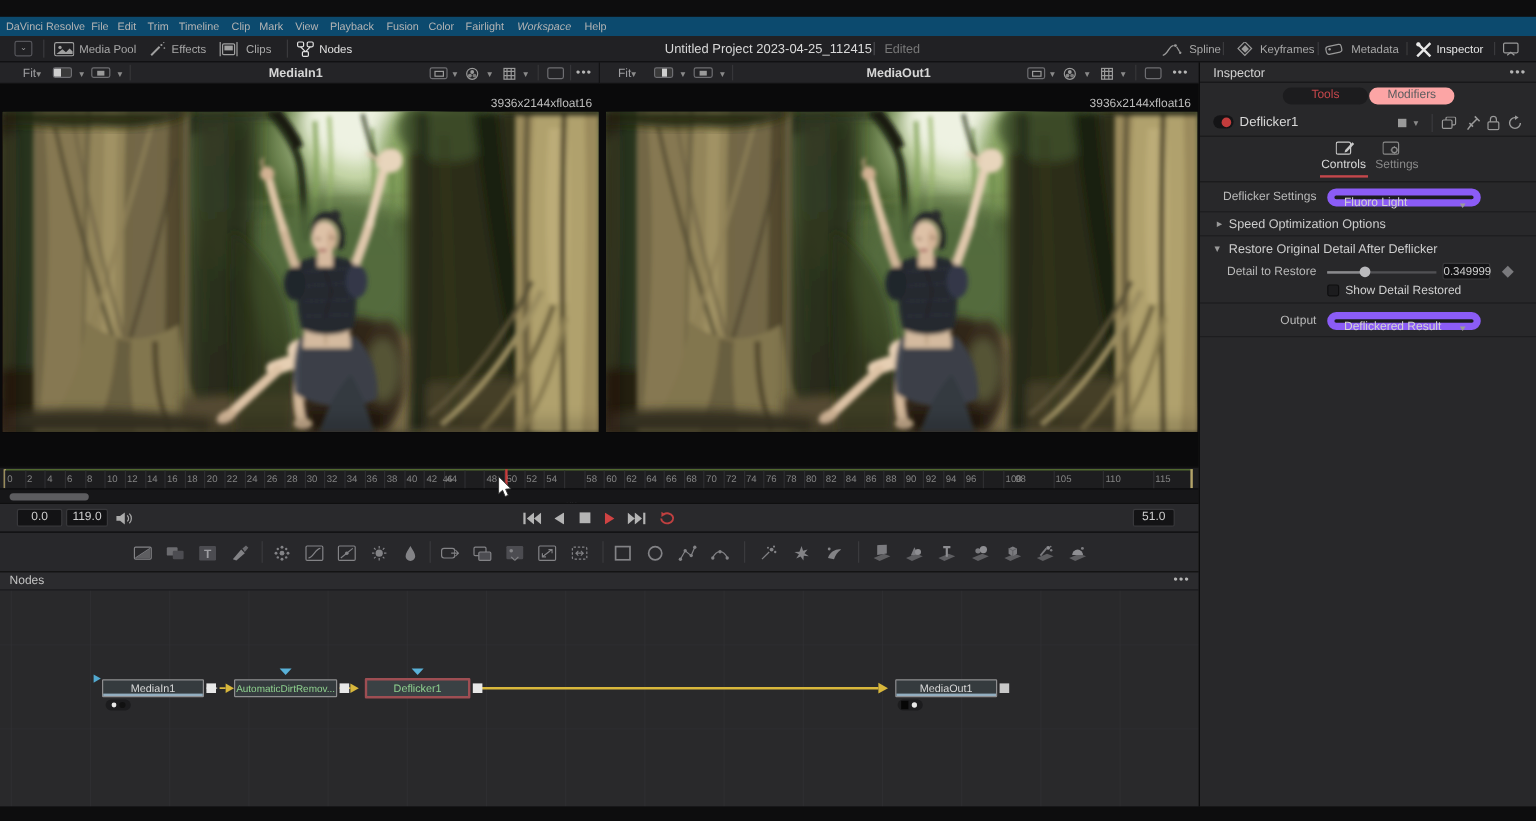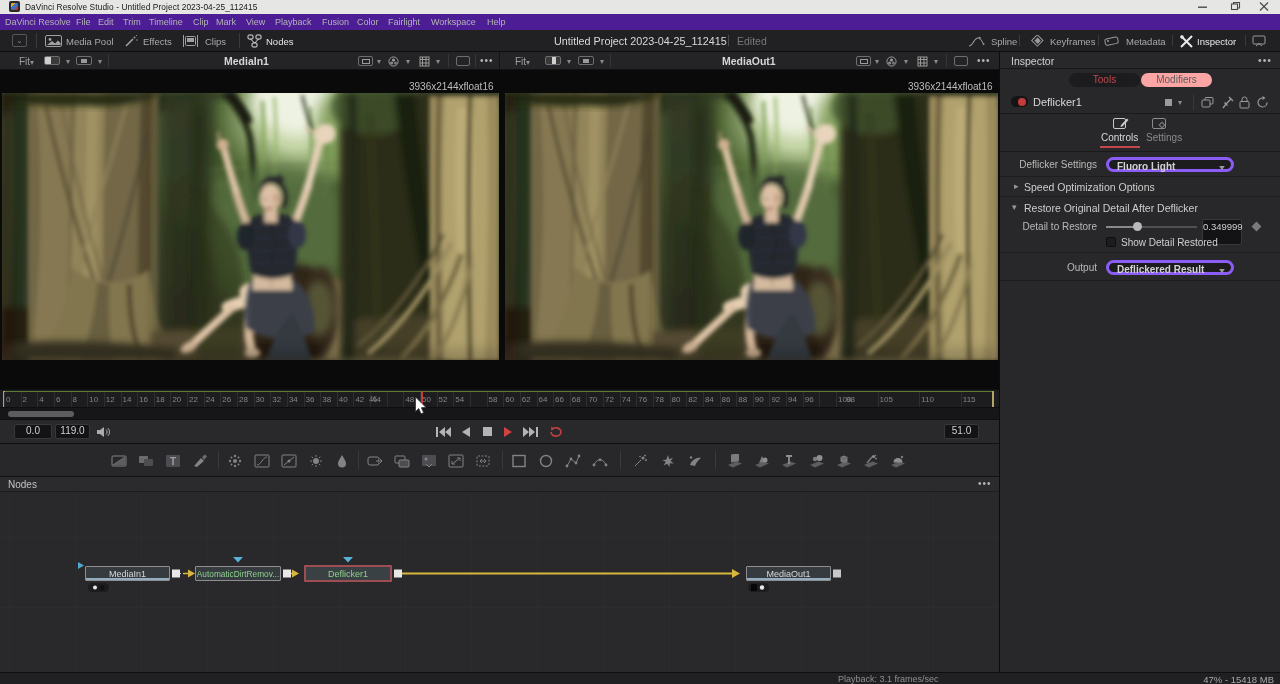"DaVinci Resolve Studio - Untitled" div.abs { html: <div> <div></div> <div>DaVinci Resolve Studio - Untitled Project 2023-04-25_112415</div> <svg> <rect></rect> <rect></rect> <path></path> <path></path> </svg> </div> -> none }
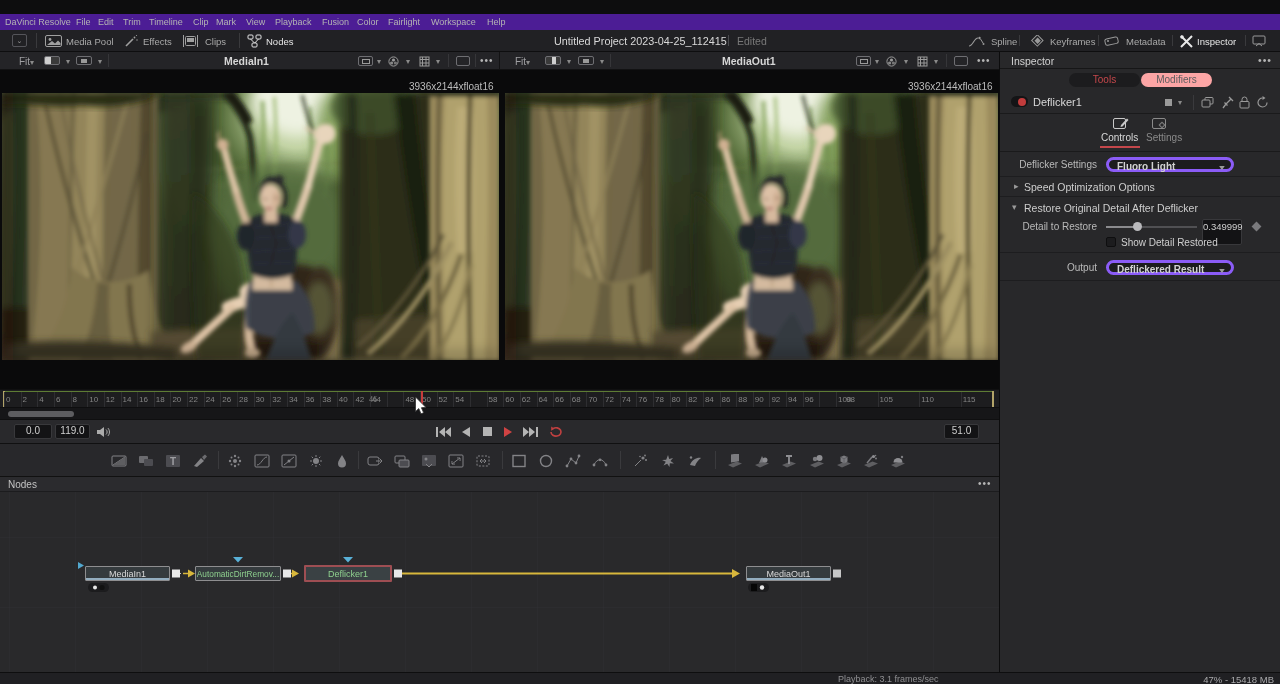"DaVinci Resolve" #menubar { background: #4c1d95 -> #0c4a6e }
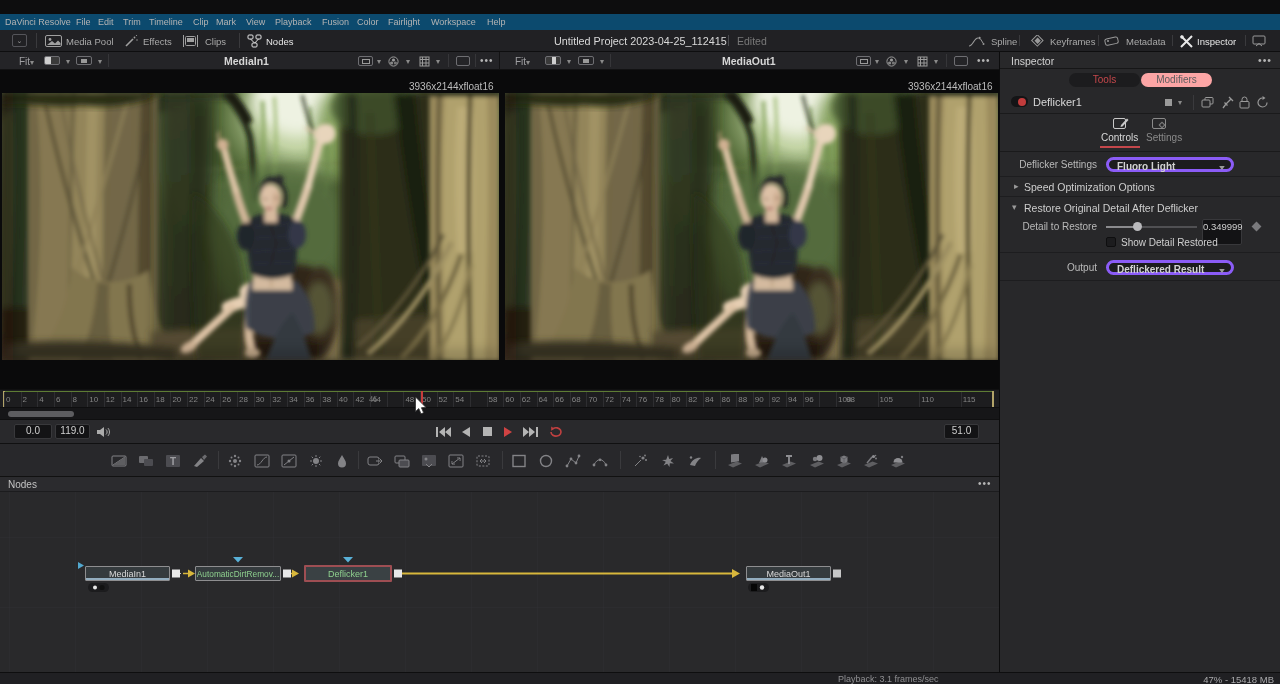"Workspace" span { font-style: none -> italic }
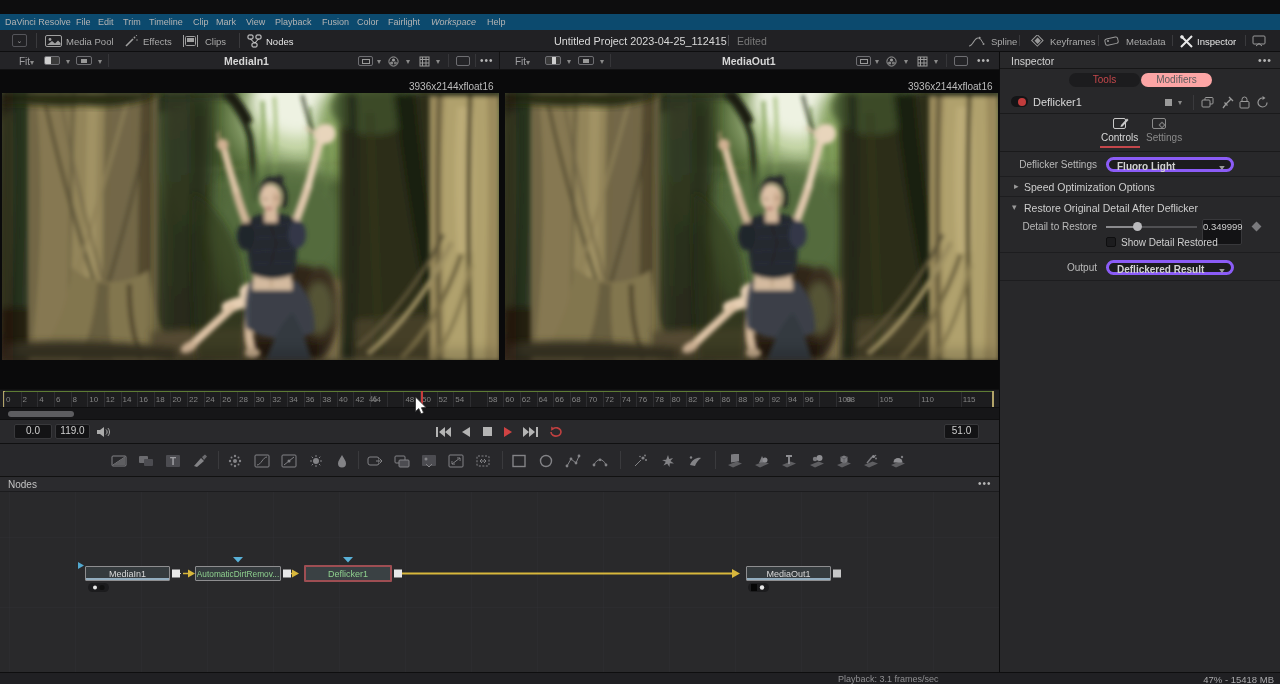"Fluoro Light" .dropdown { border: 3px solid #8b5cf6 -> 6px solid #8b5cf6; font-weight: bold -> none }
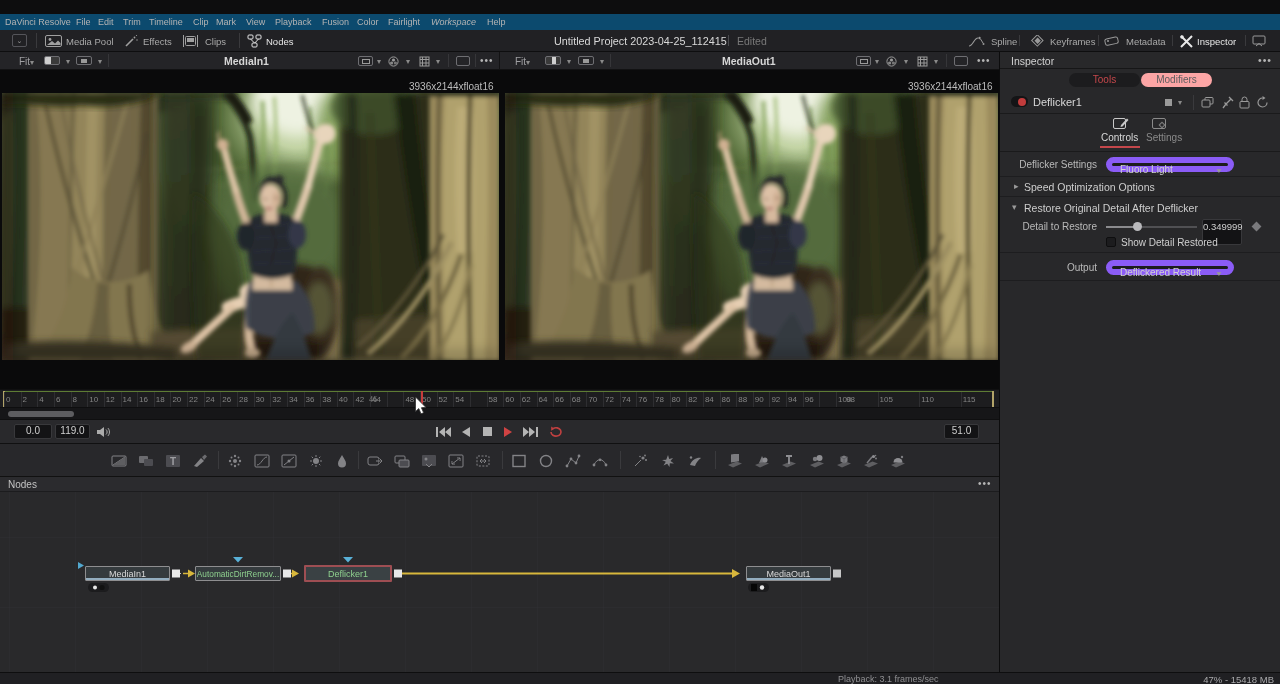"0.349999" div.tbox { height: 26px -> 14px }
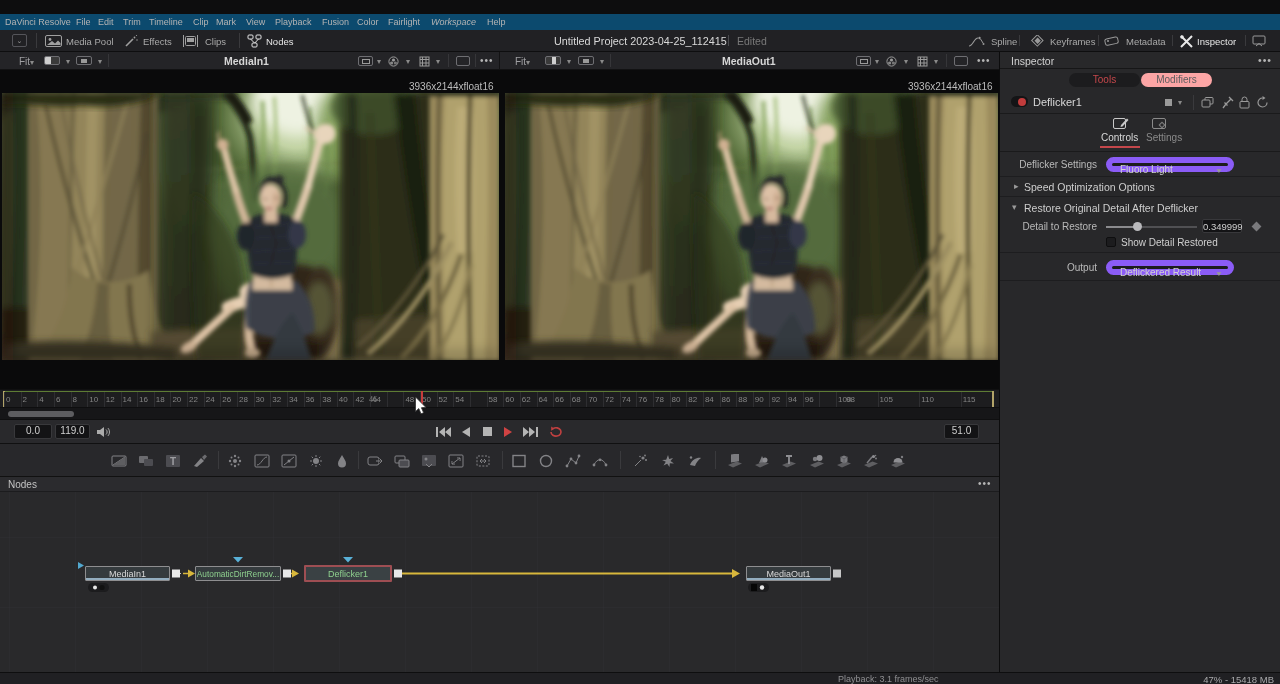"Playback: 3.1 frames/sec" div.abs { html: <div> <span>Playback: 3.1 frames/sec</span> <span>47% - 15418 MB</span> </div> -> none }
